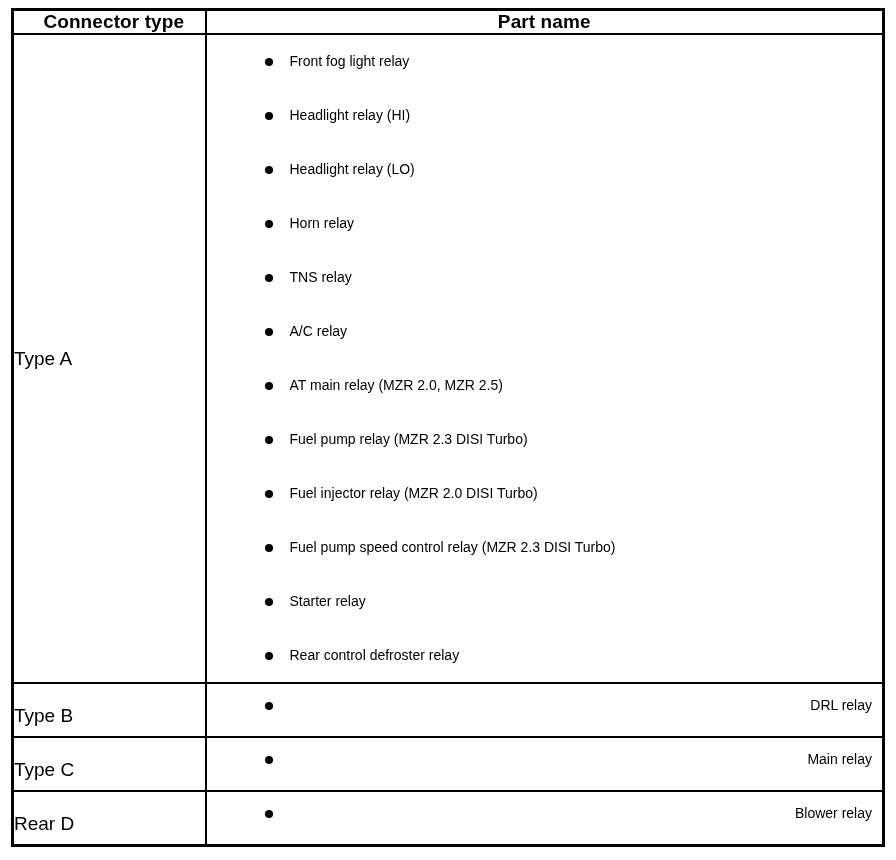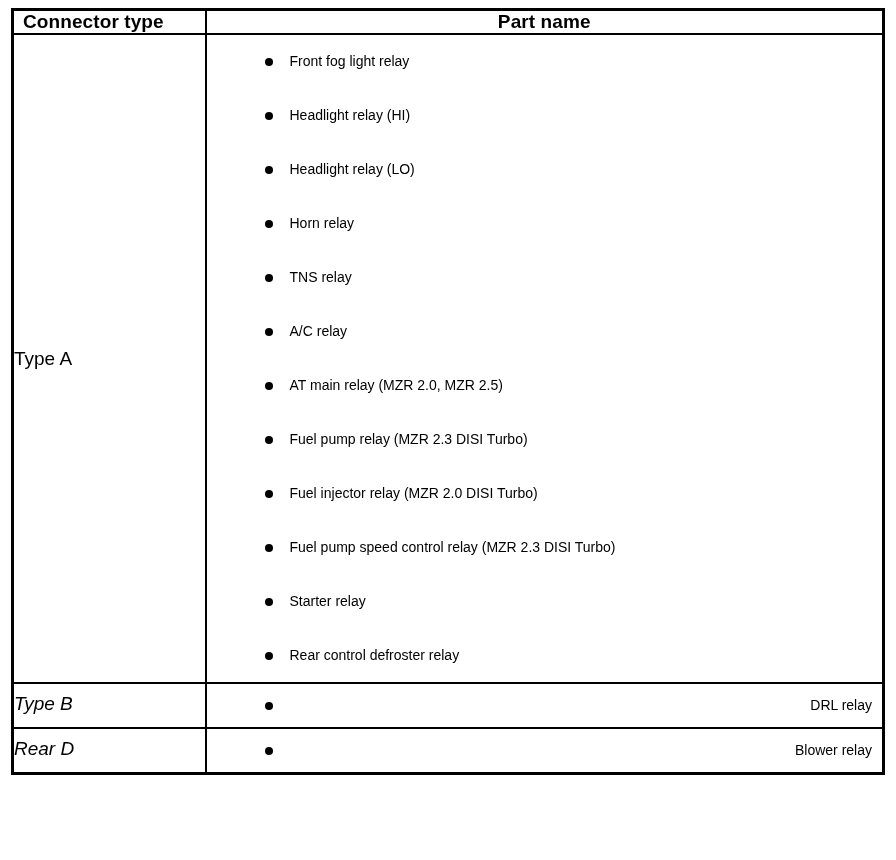"Connector type" thead th.th-type { text-align: left -> center }
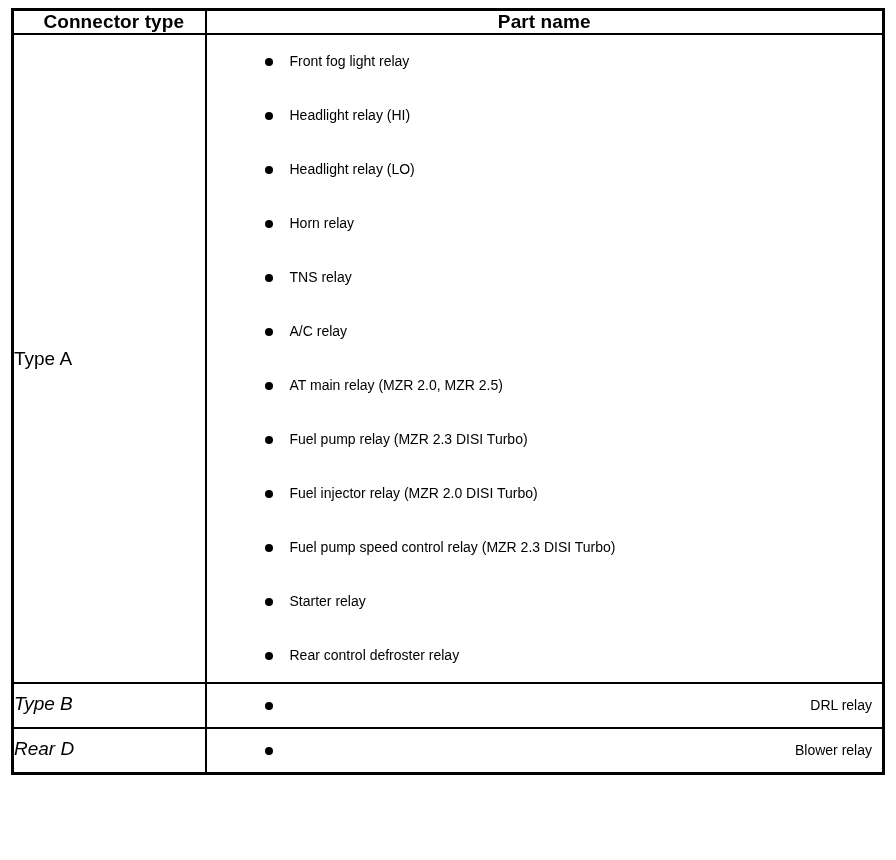"Type B" td.type-cell.single { font-style: italic -> none; padding-top: 9px -> 21px }
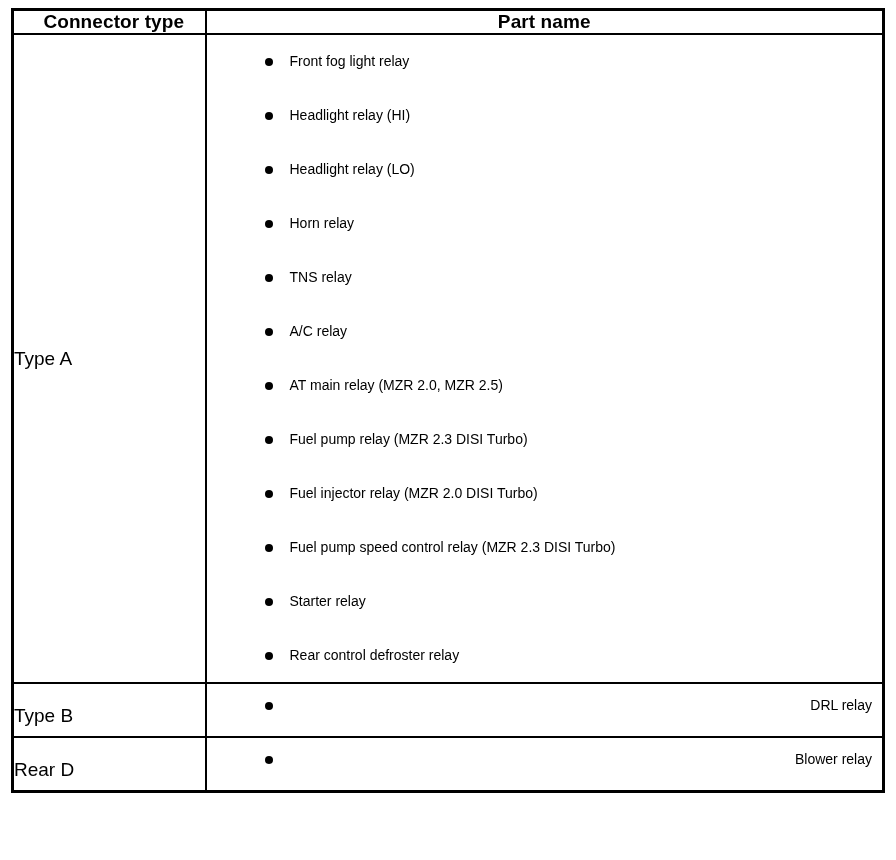"Type C" tr { html: none -> <tr> <td>Type C</td> <td> <ul> <li> <span></span> <span>Main relay</span> </li> </ul> </td> </tr> }
